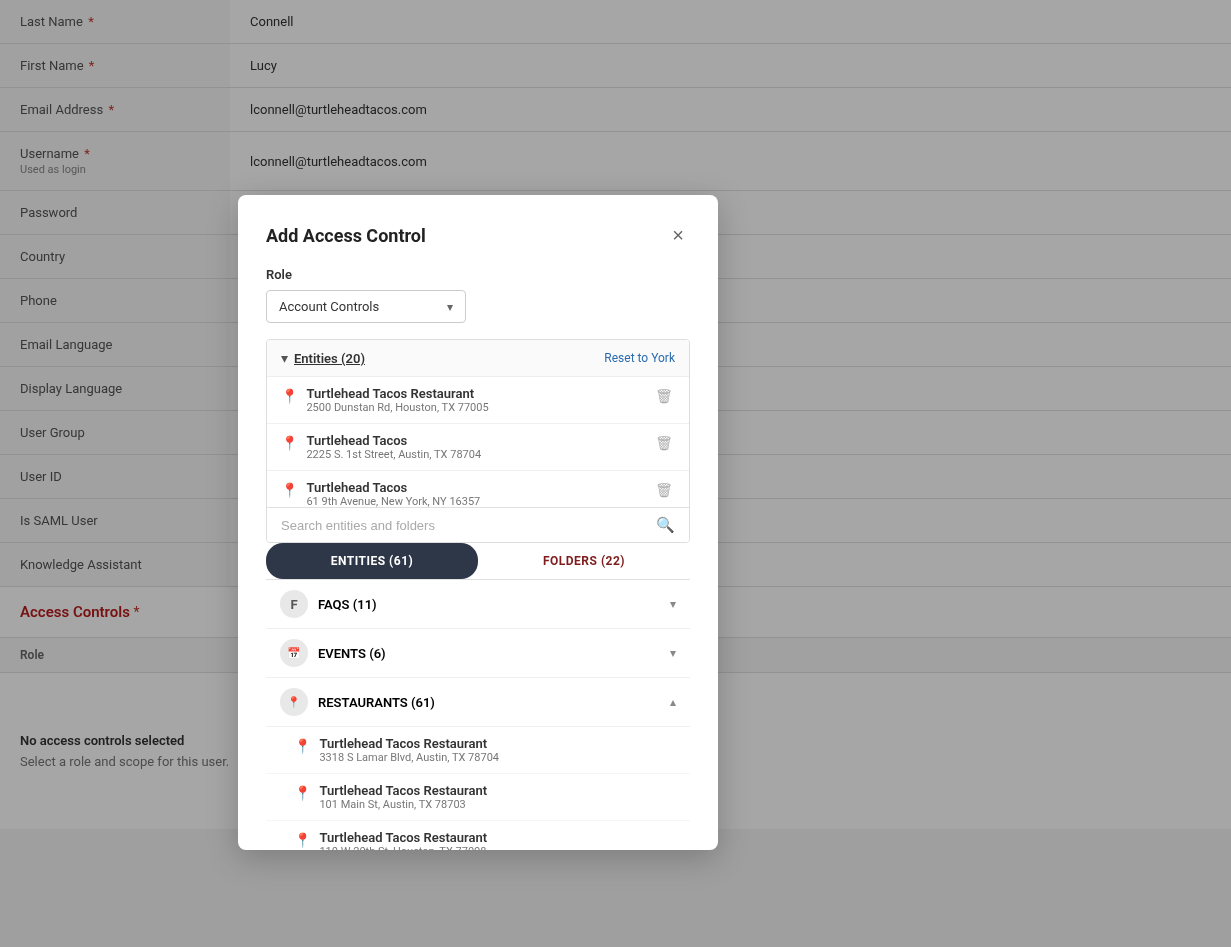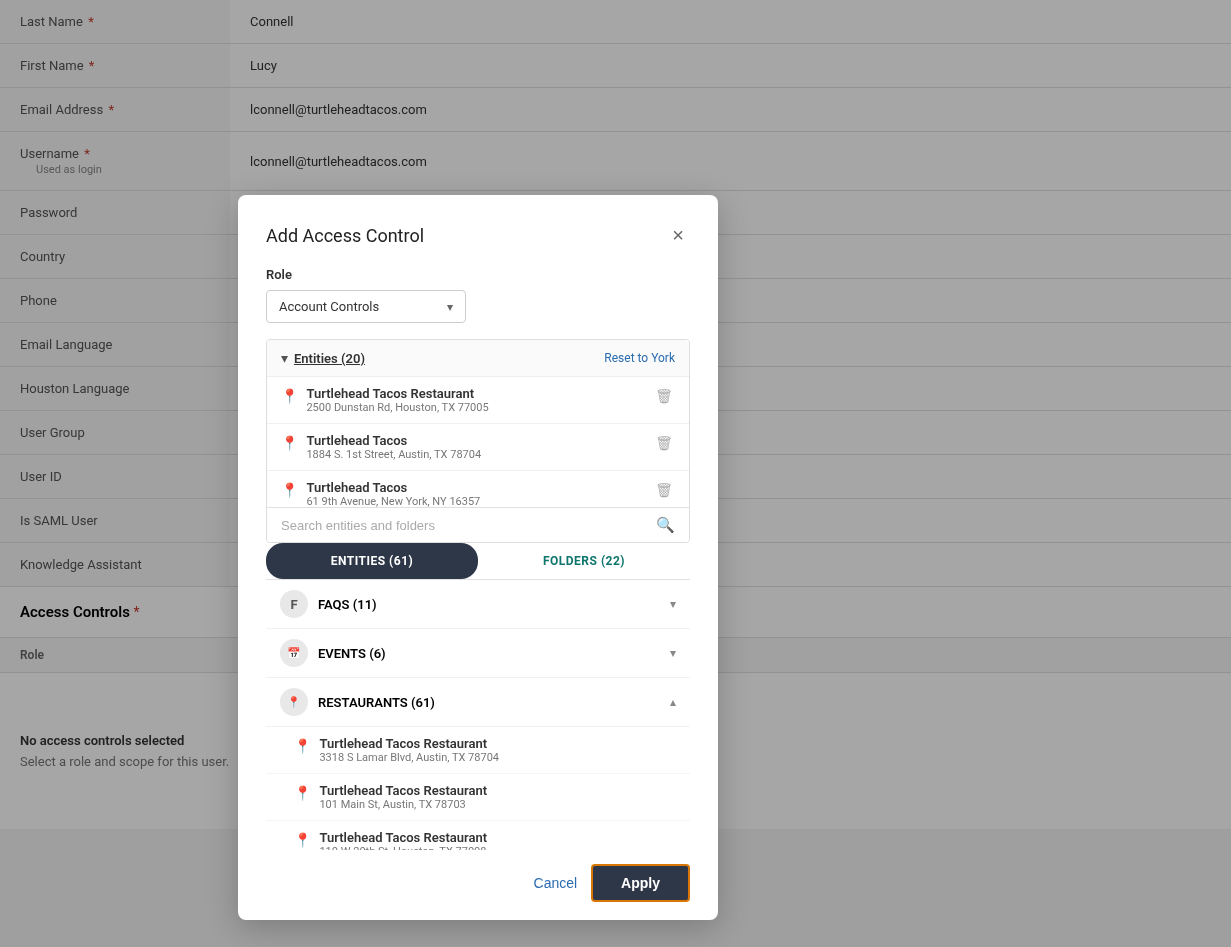"Used as login" .field-sub { margin-left: 16px -> none }
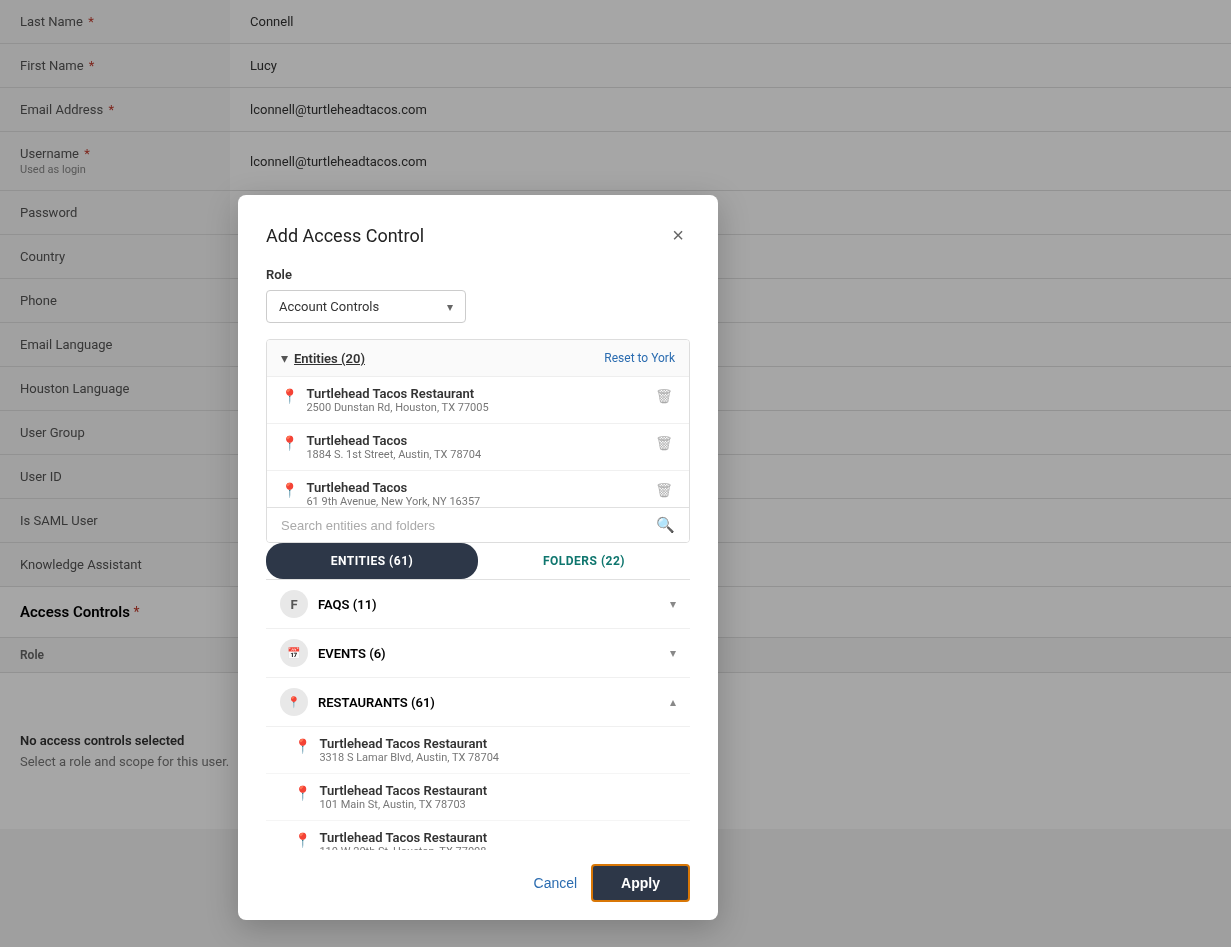"Add Access Control" .modal-title { font-weight: 400 -> 700 }
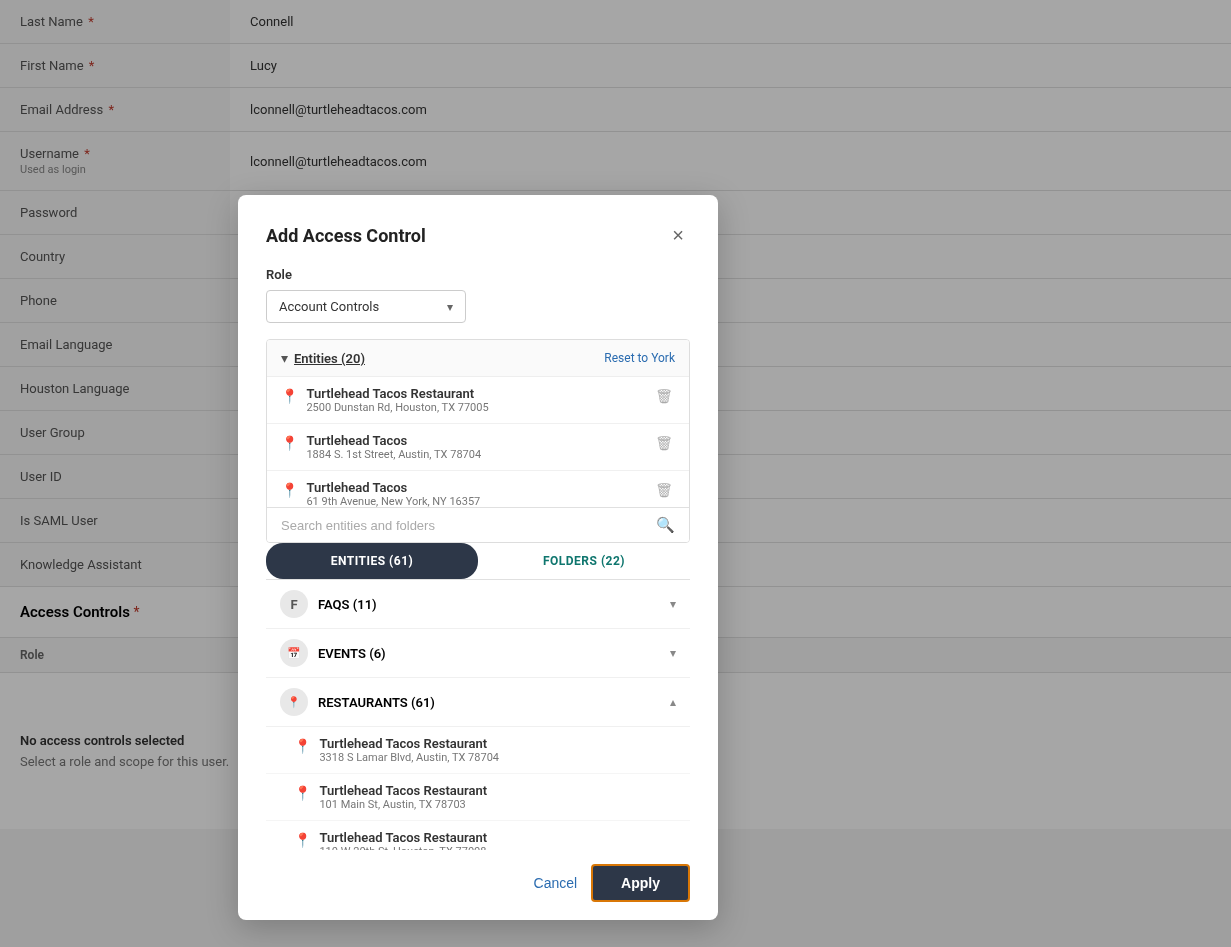"Houston Language" td { text: Houston -> Display }
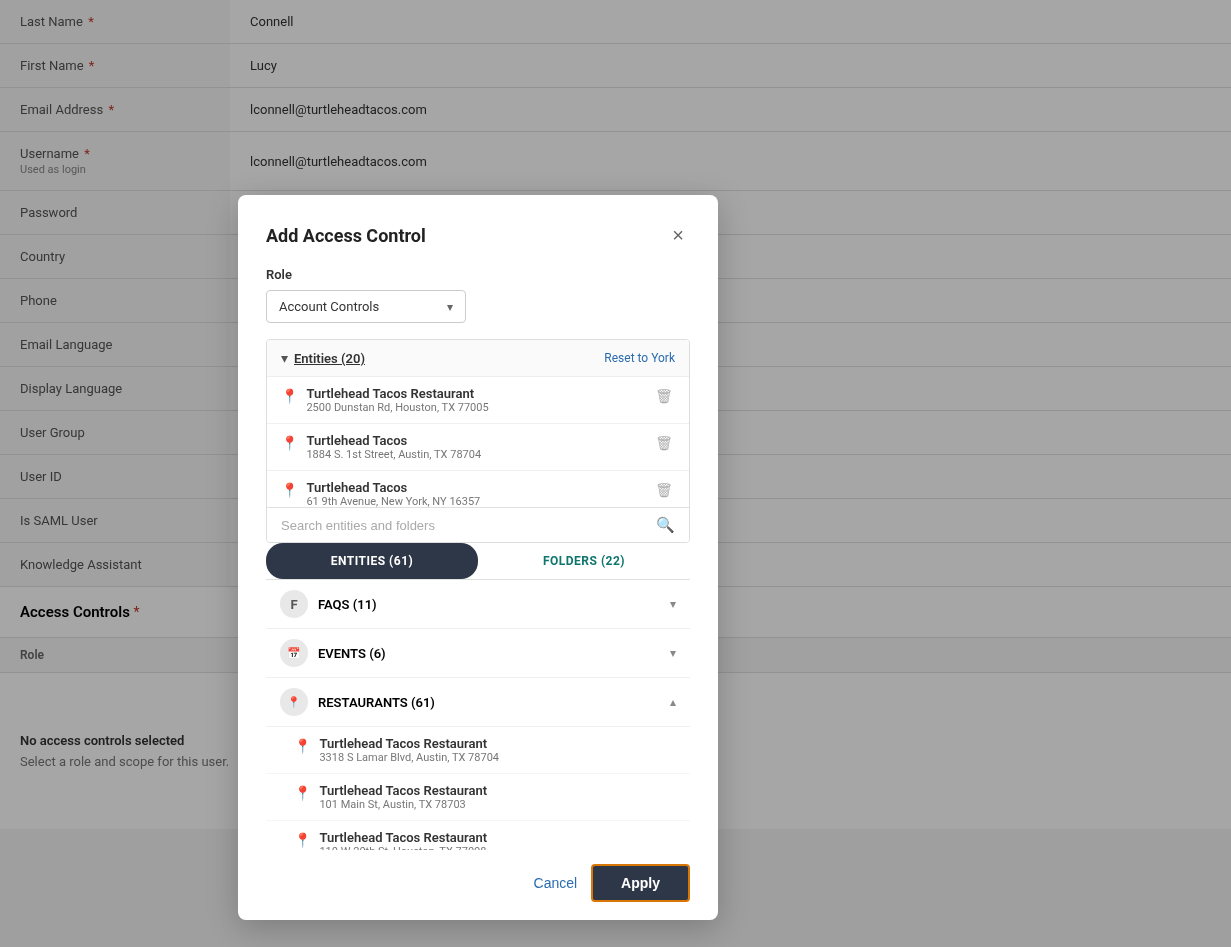"1884 S. 1st Street, Austin," div.selected-item-addr { text: 1884 -> 2225 }
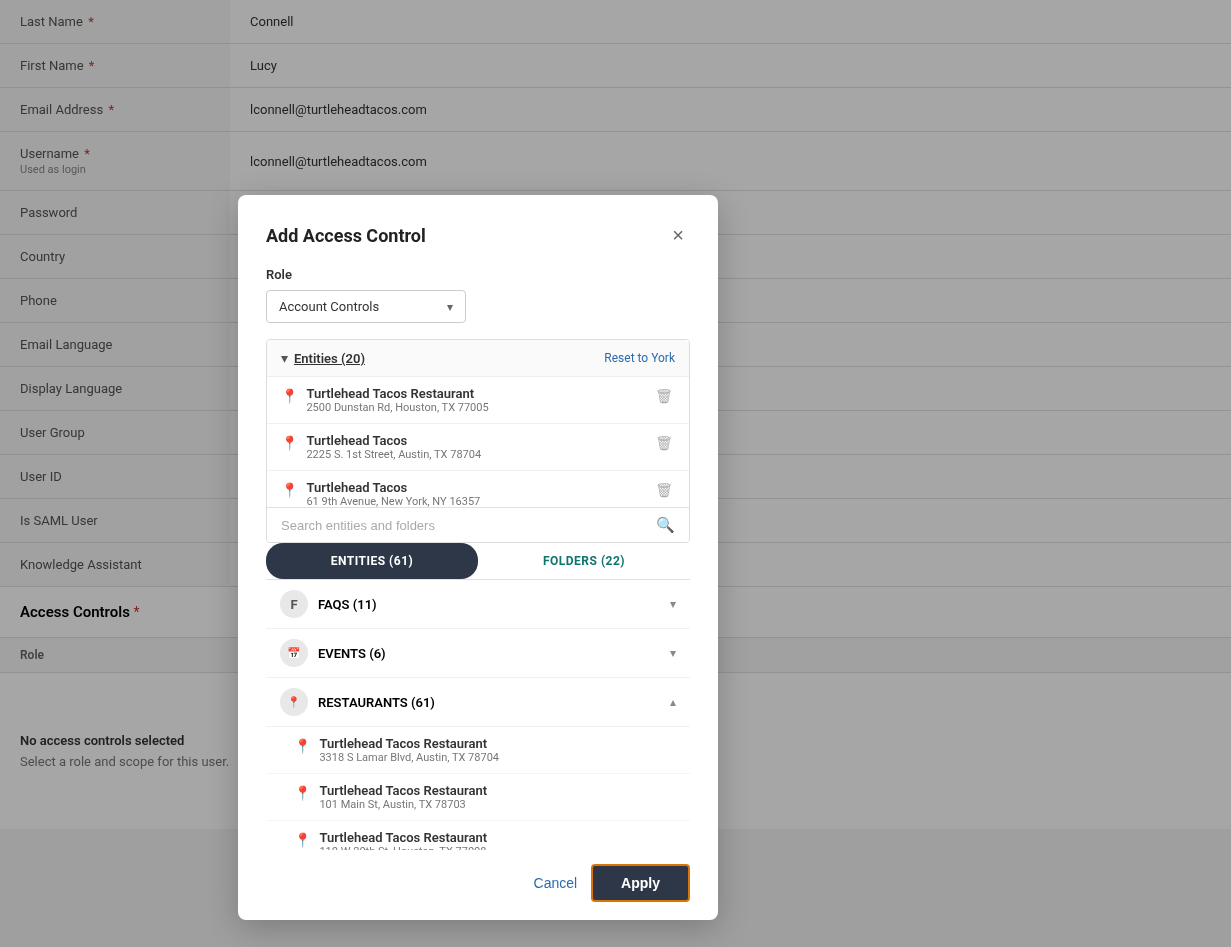"FOLDERS (22)" .tab.inactive { color: #0f766e -> #7f1d1d }
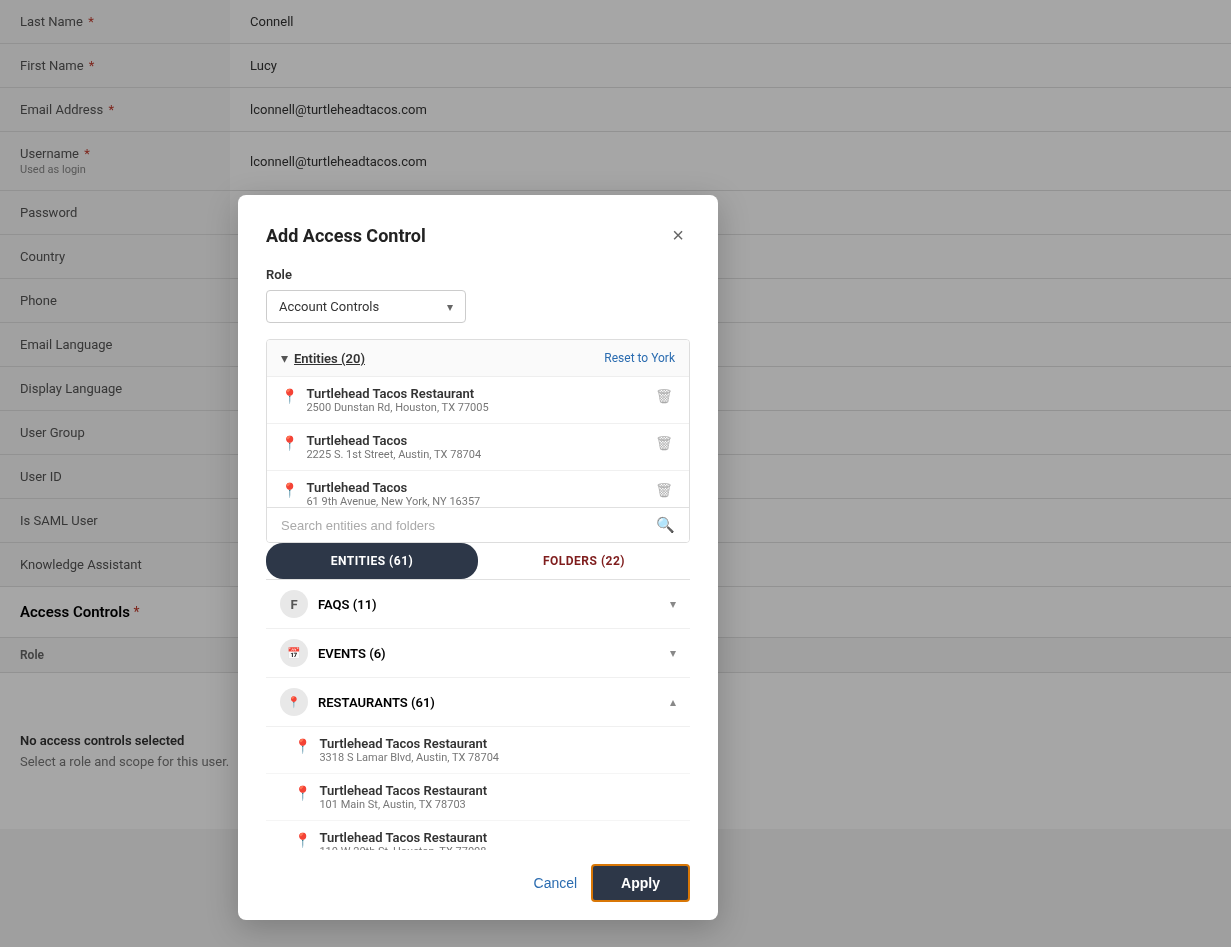"Access Controls" .section-header .section-title { color: #000000 -> #b91c1c }
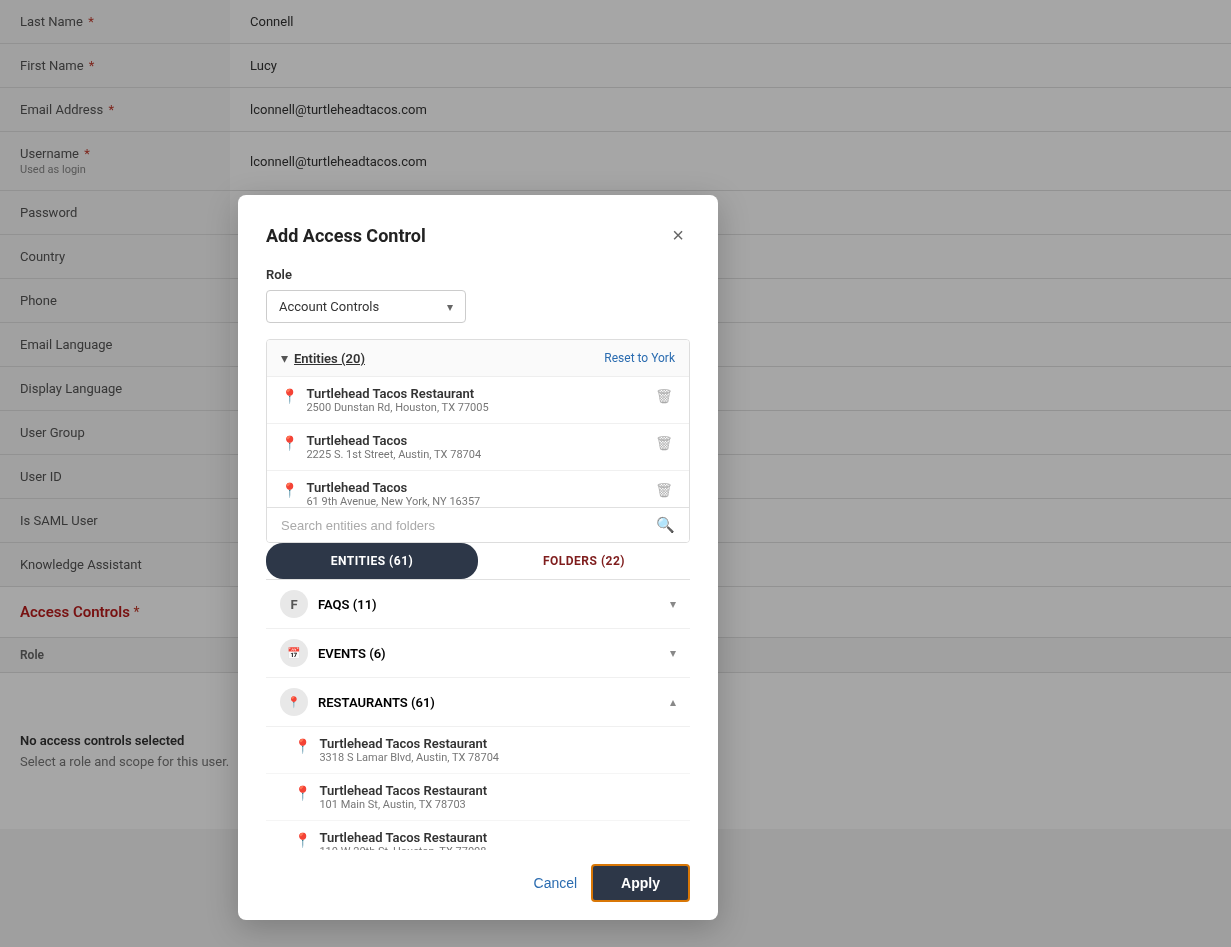"Cancel" div.modal-footer { html: <div> <button>Cancel</button> <button>Apply</button> </div> -> none }
